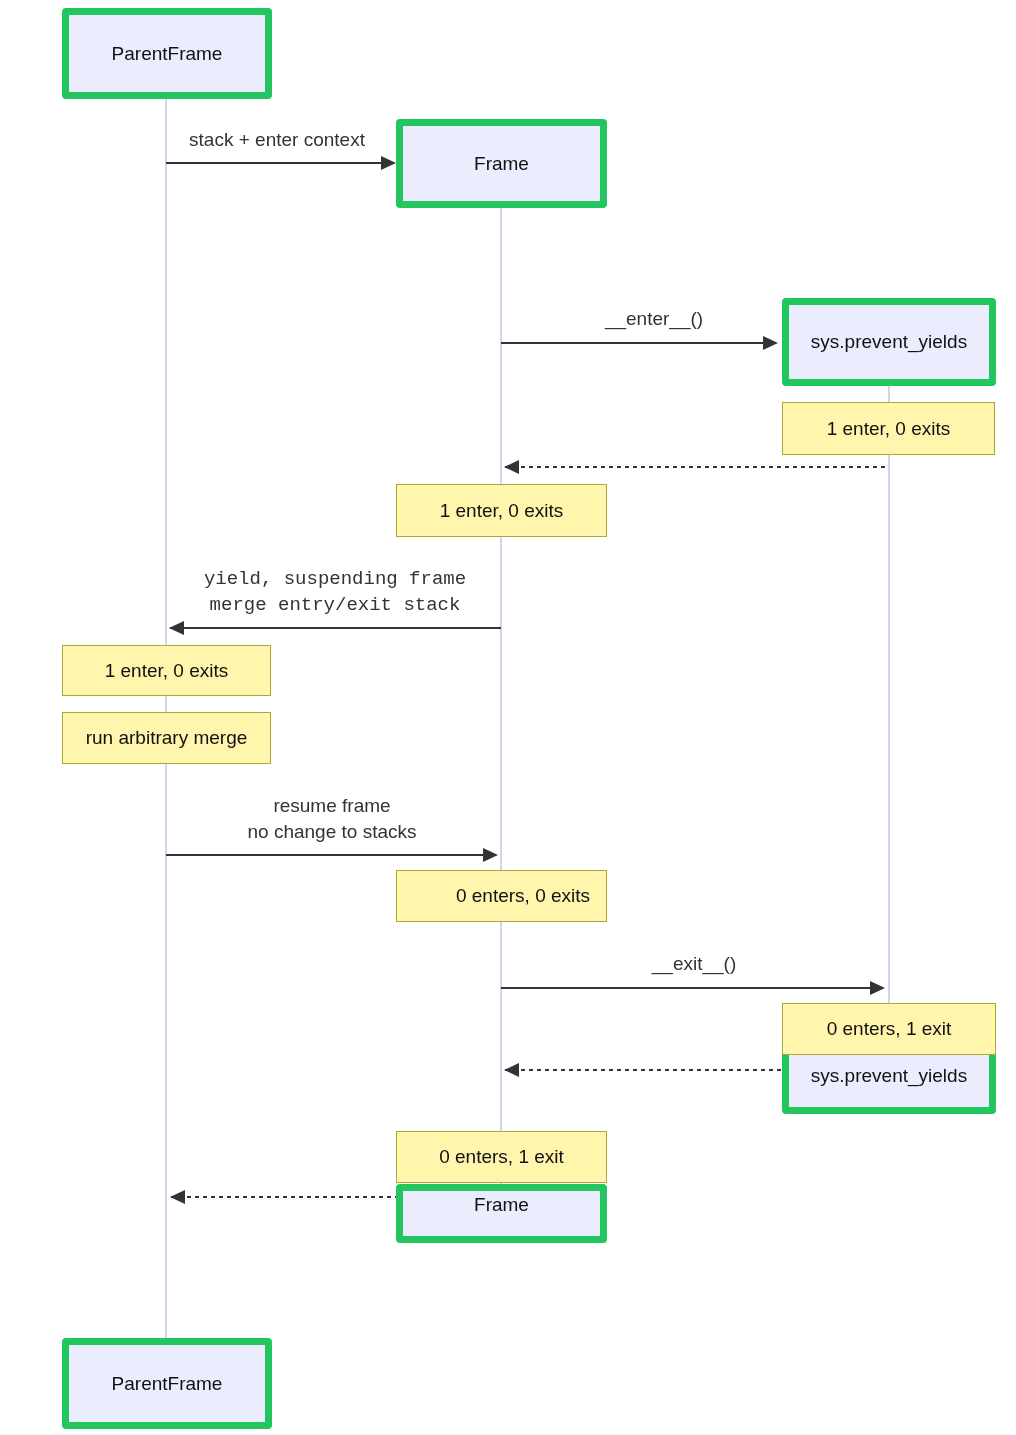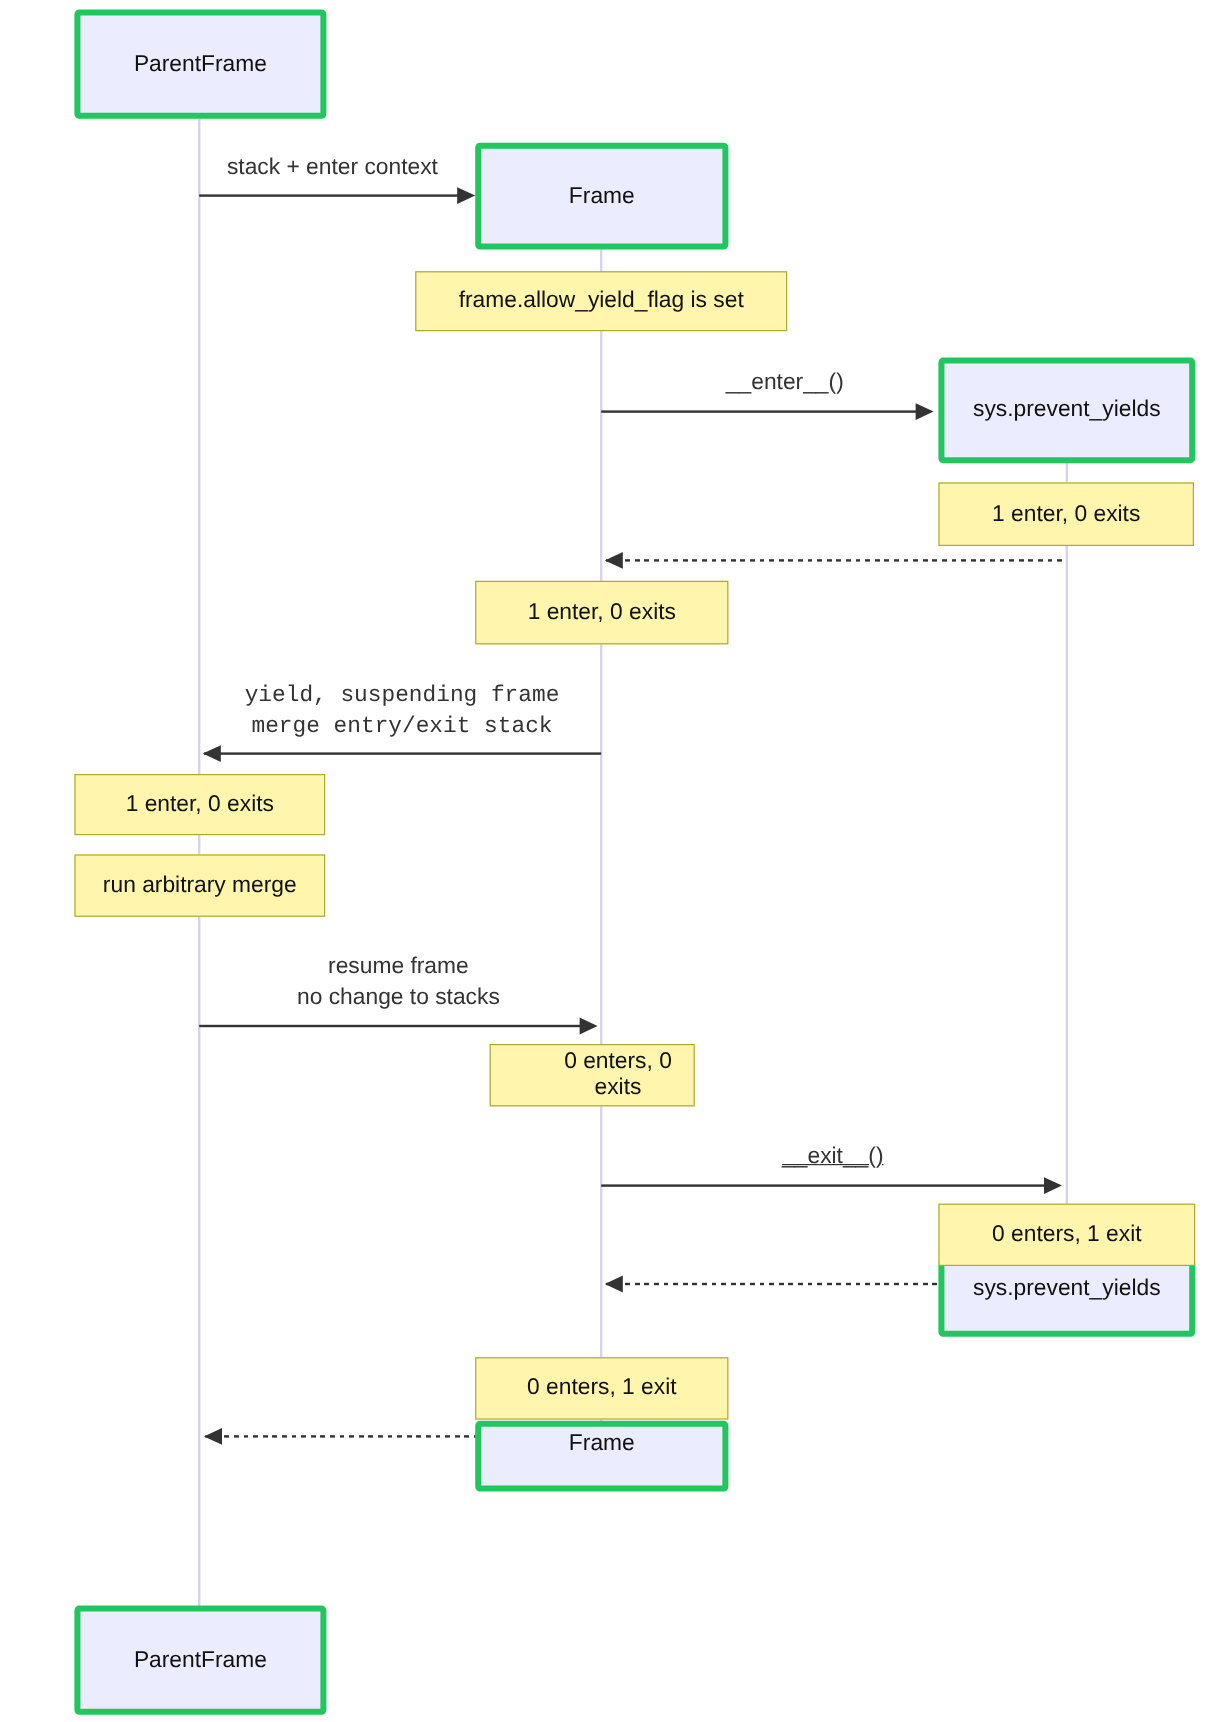"ParentFrame" .actor { border: 5px solid #22c55e -> 7px solid #22c55e }
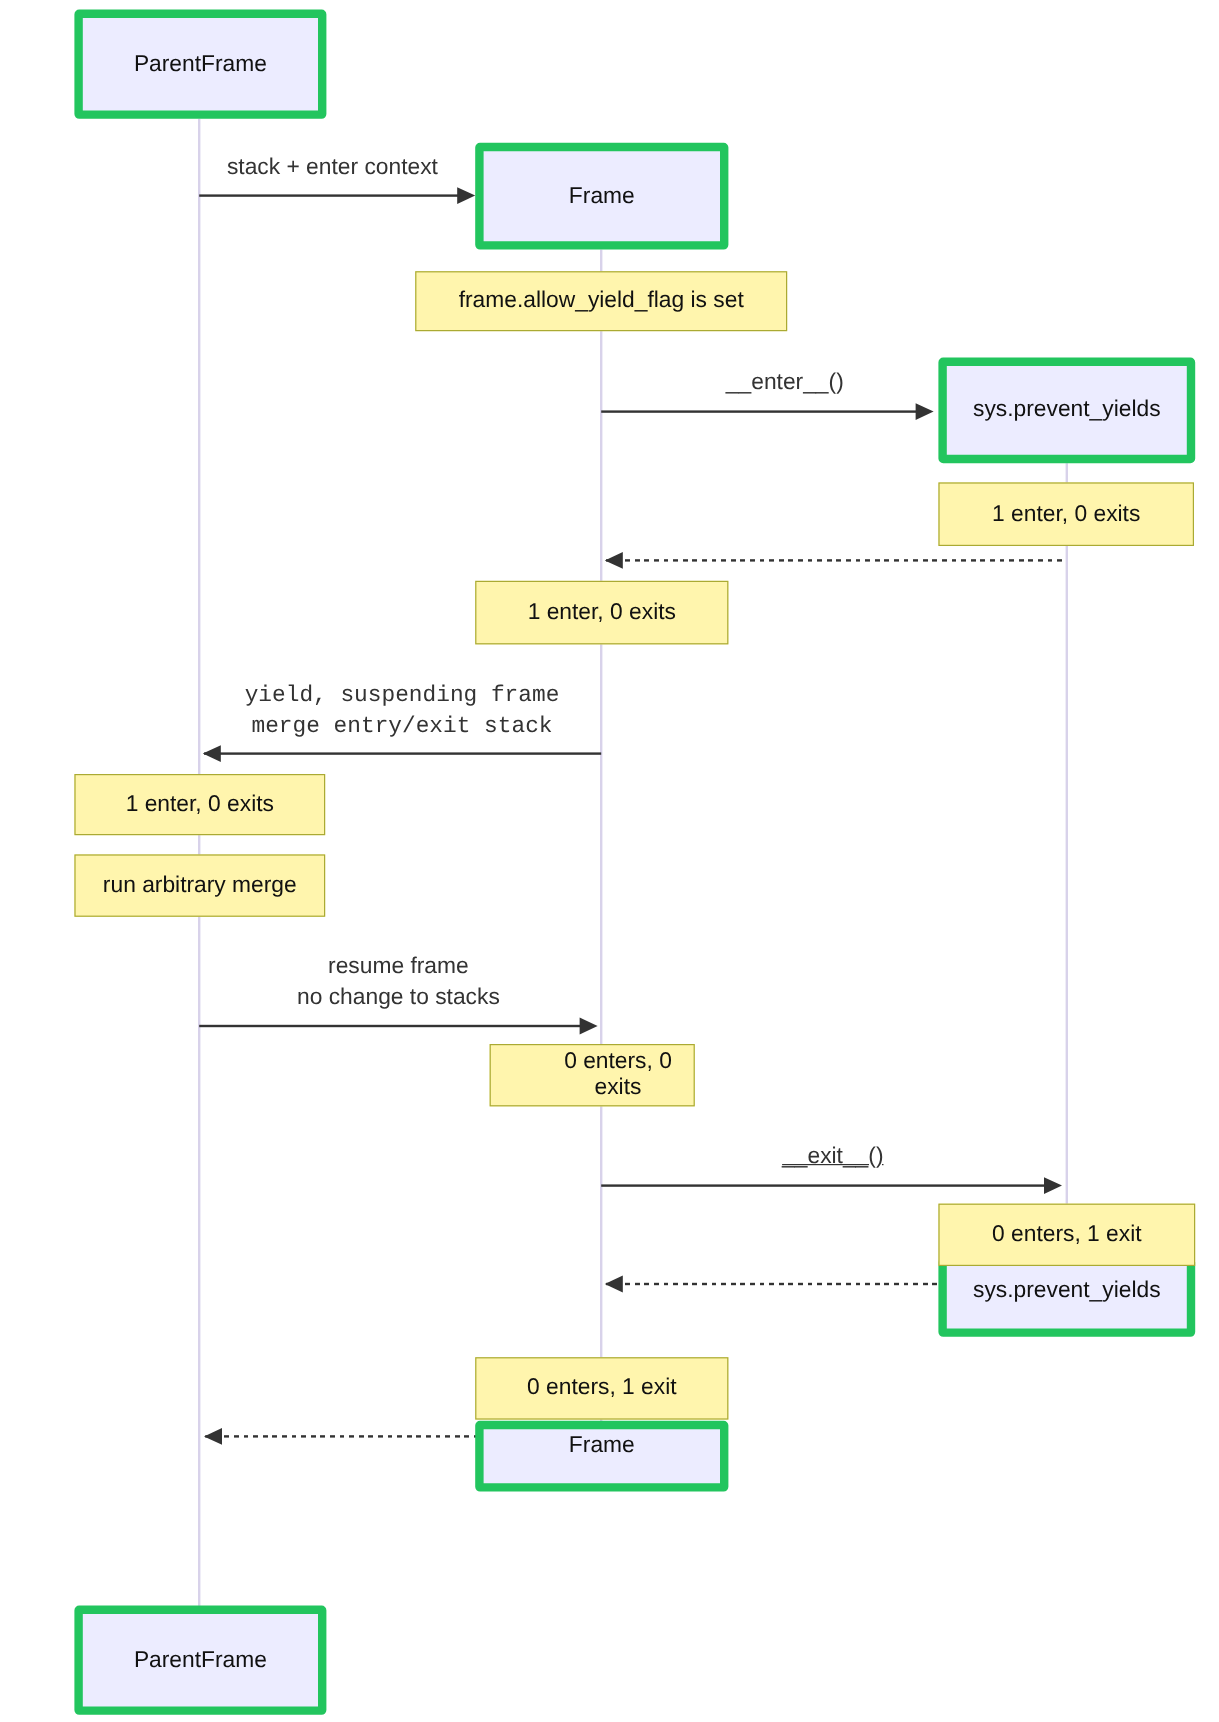"frame.allow_yield_flag is set" div.note { html: <div> <span>frame.allow_yield_flag is set</span> </div> -> none }
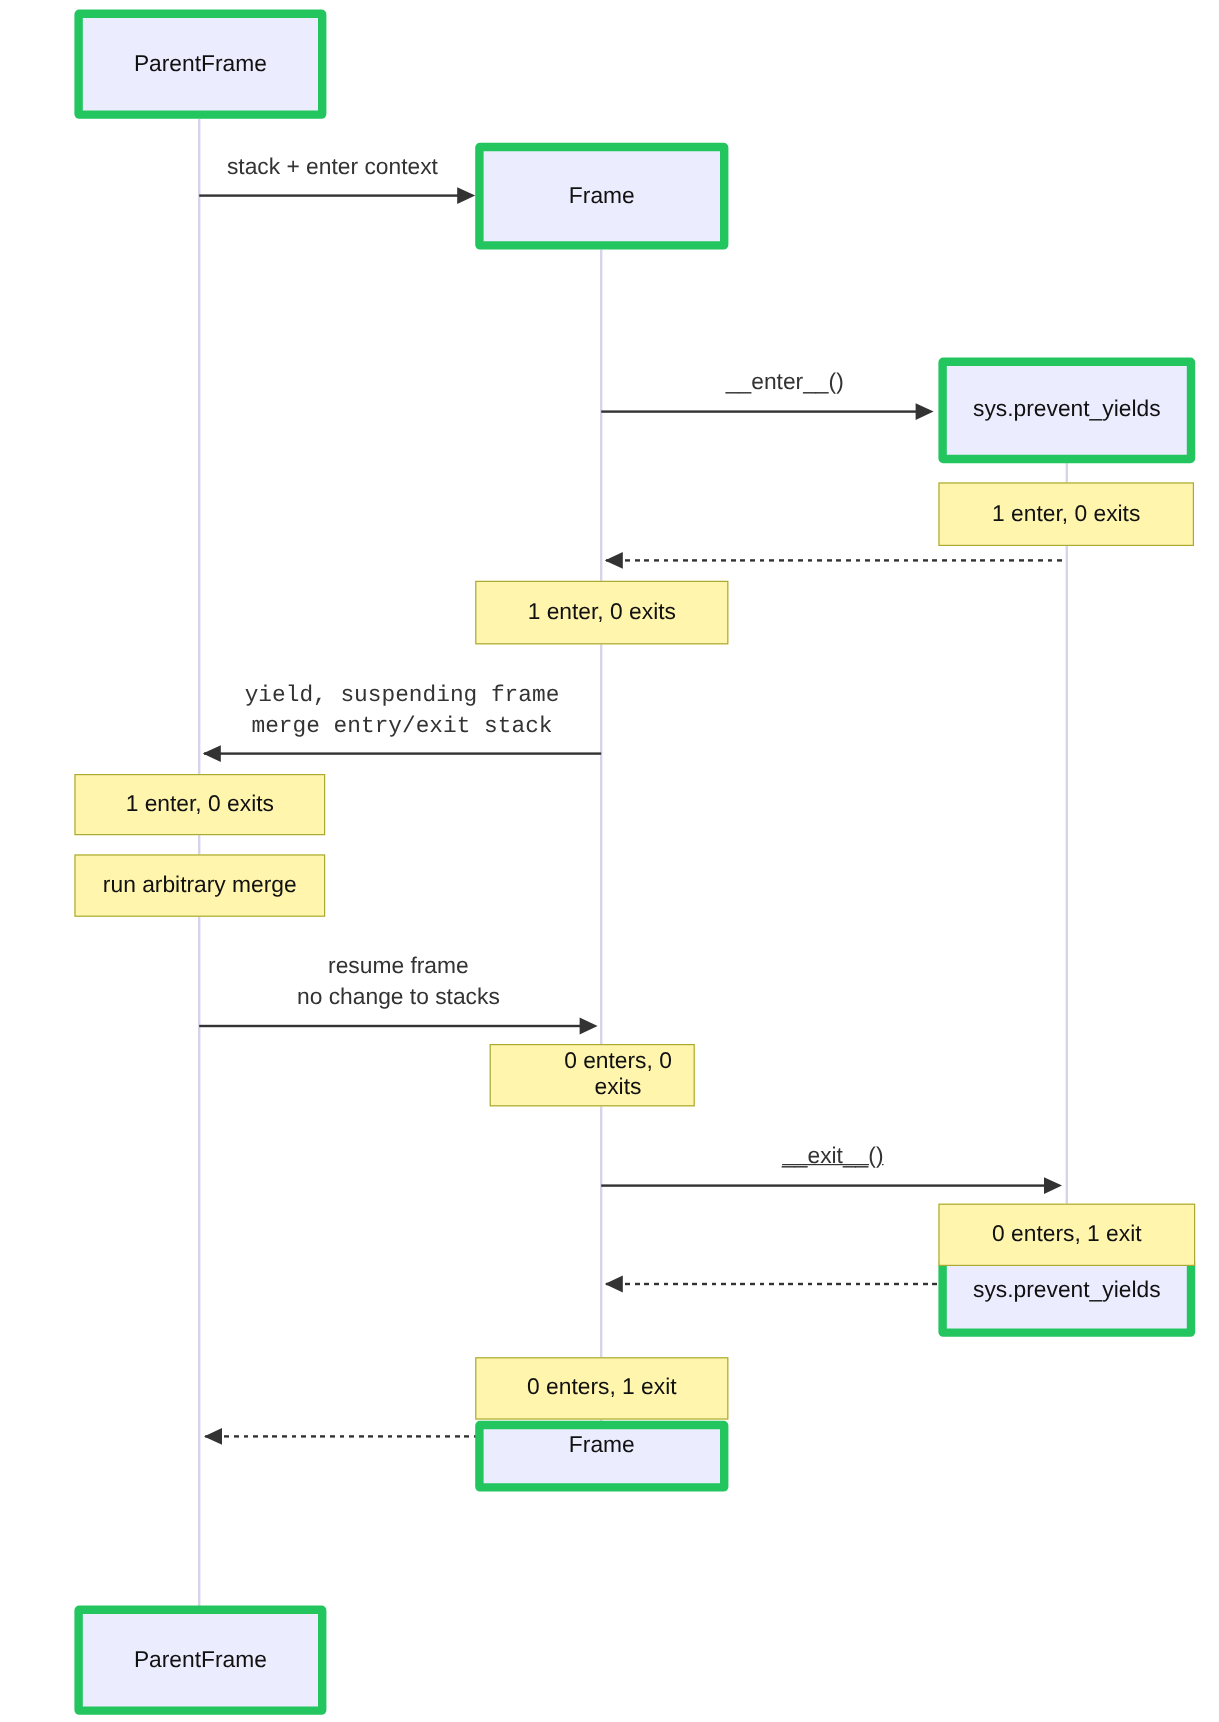"0 enters, 0 exits" div.note { left: 408px -> 396px; width: 171px -> 211px }
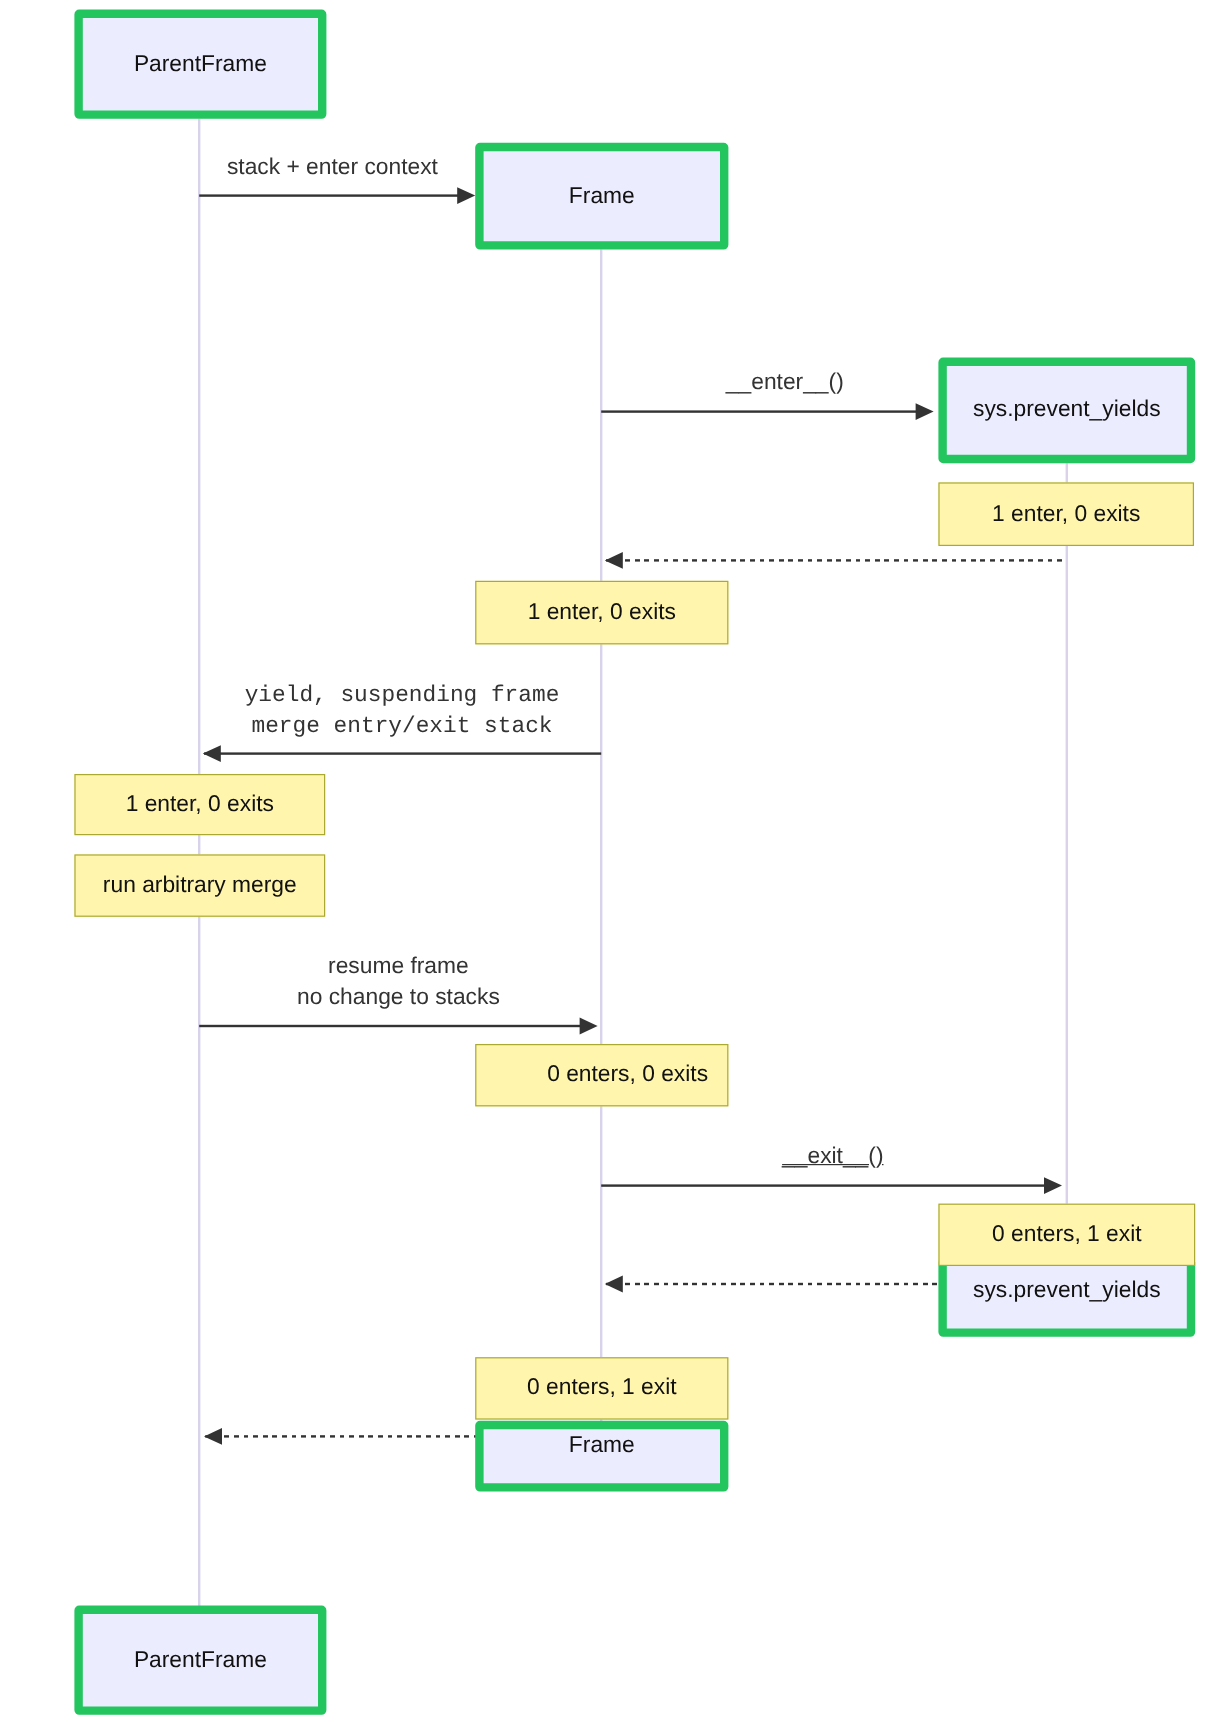"__exit__()" div.msg-label { text-decoration: underline -> none }
